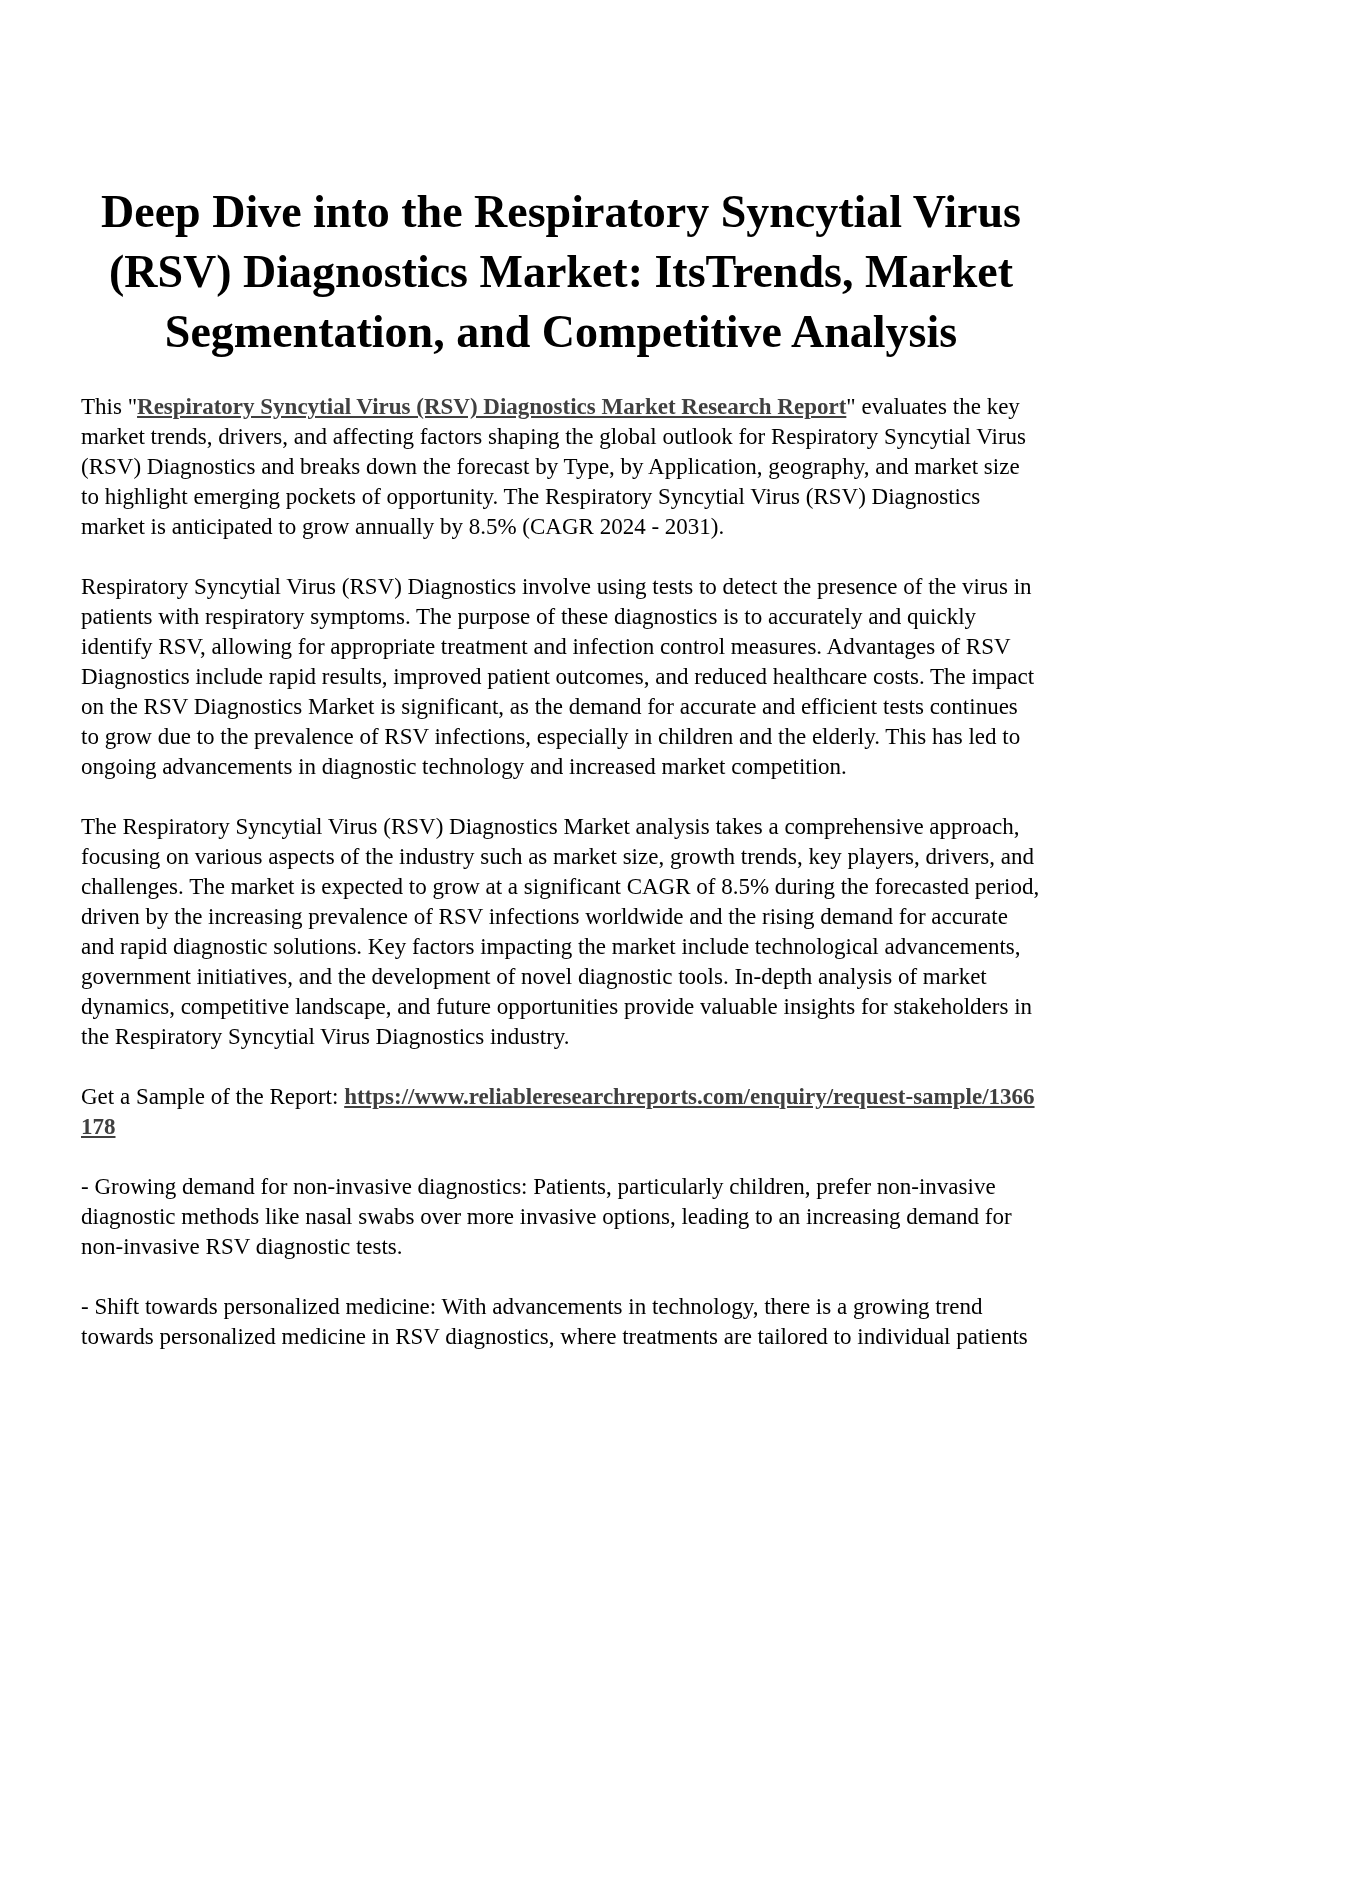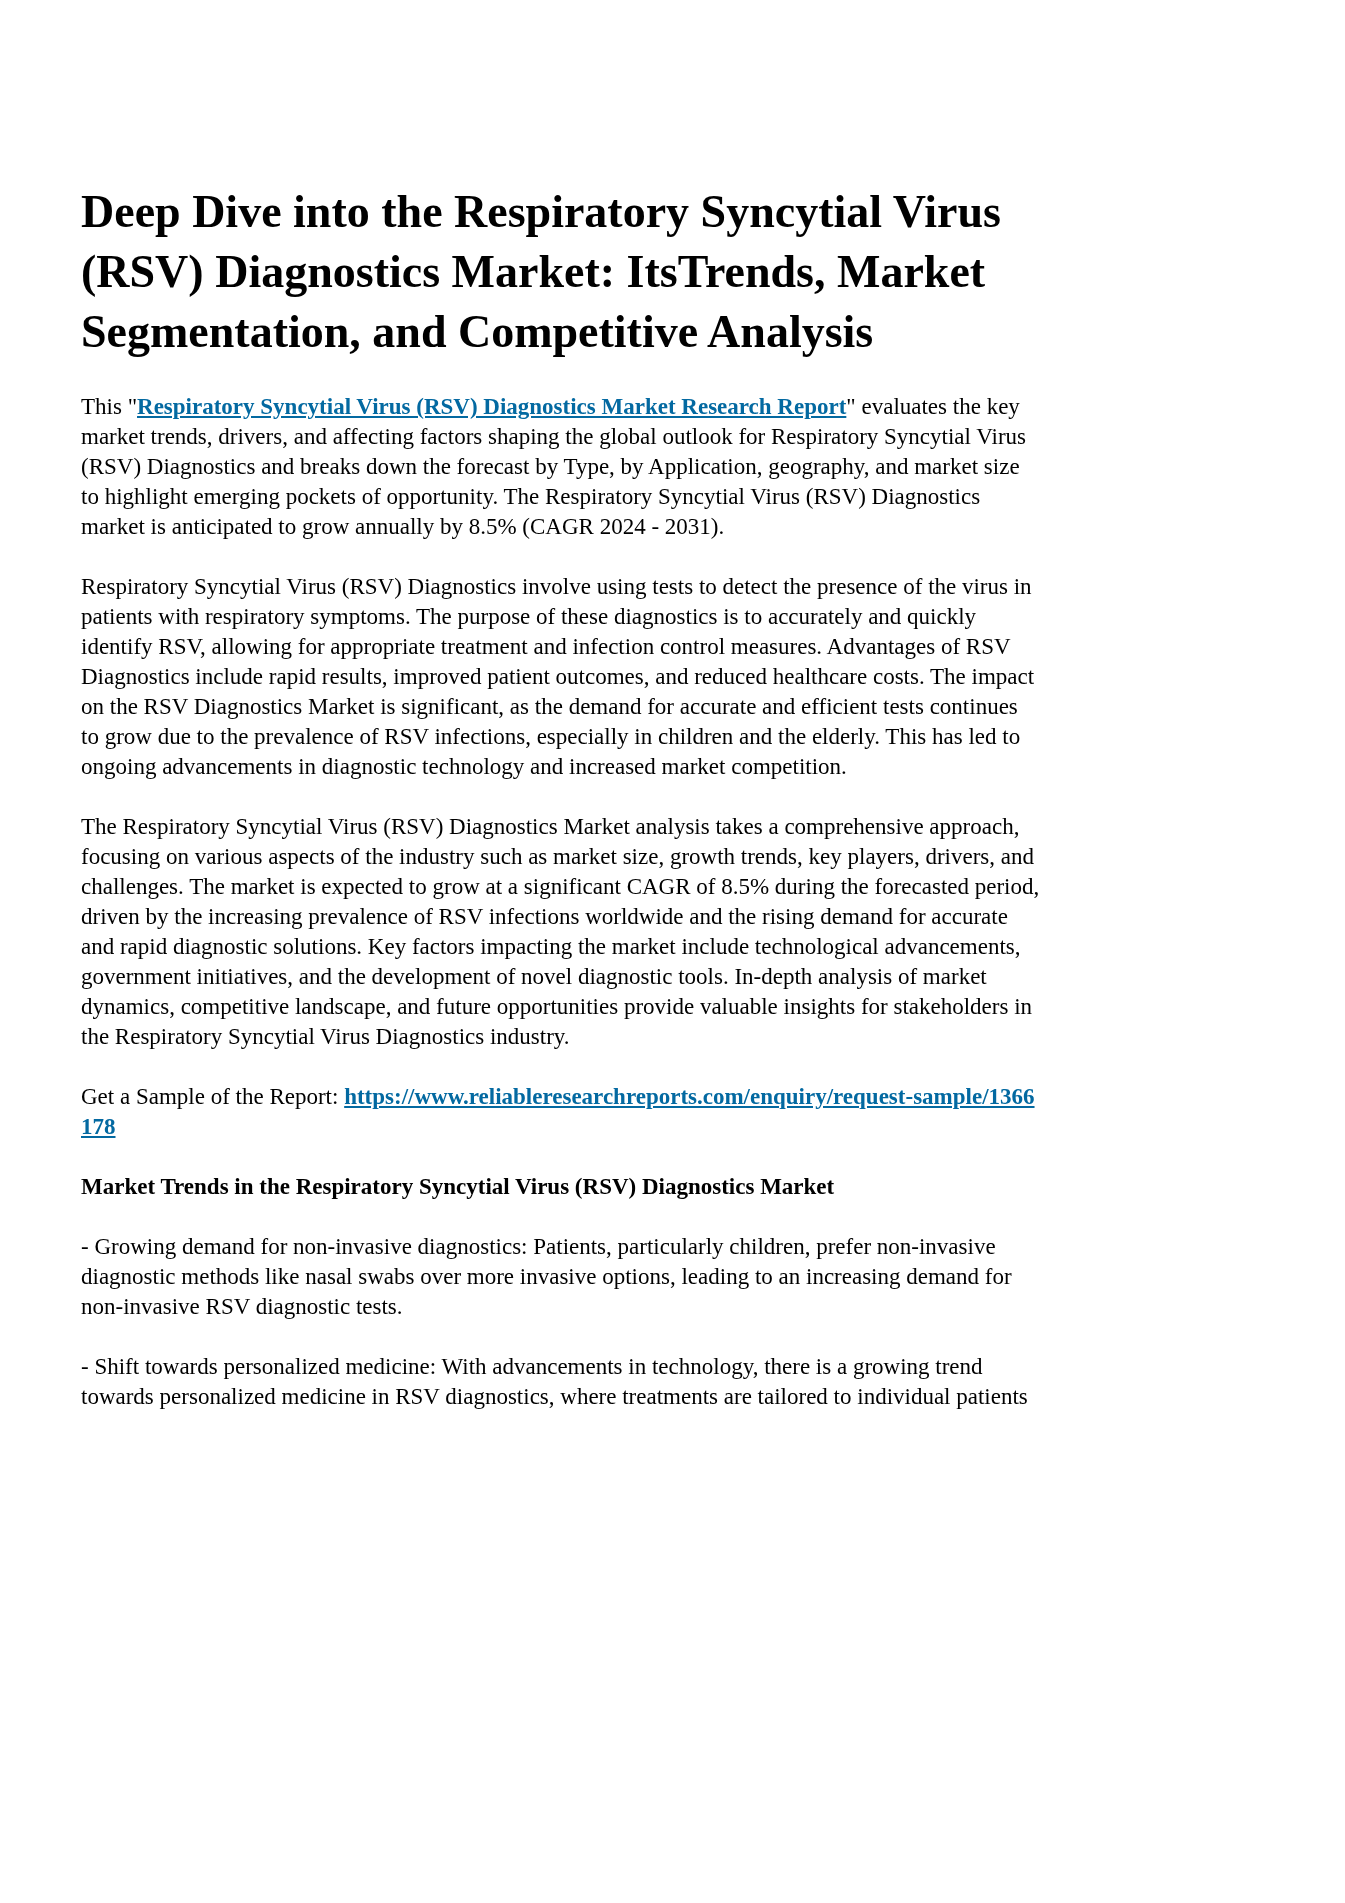"Deep Dive into the Respiratory" h1.doc-title { text-align: none -> center }
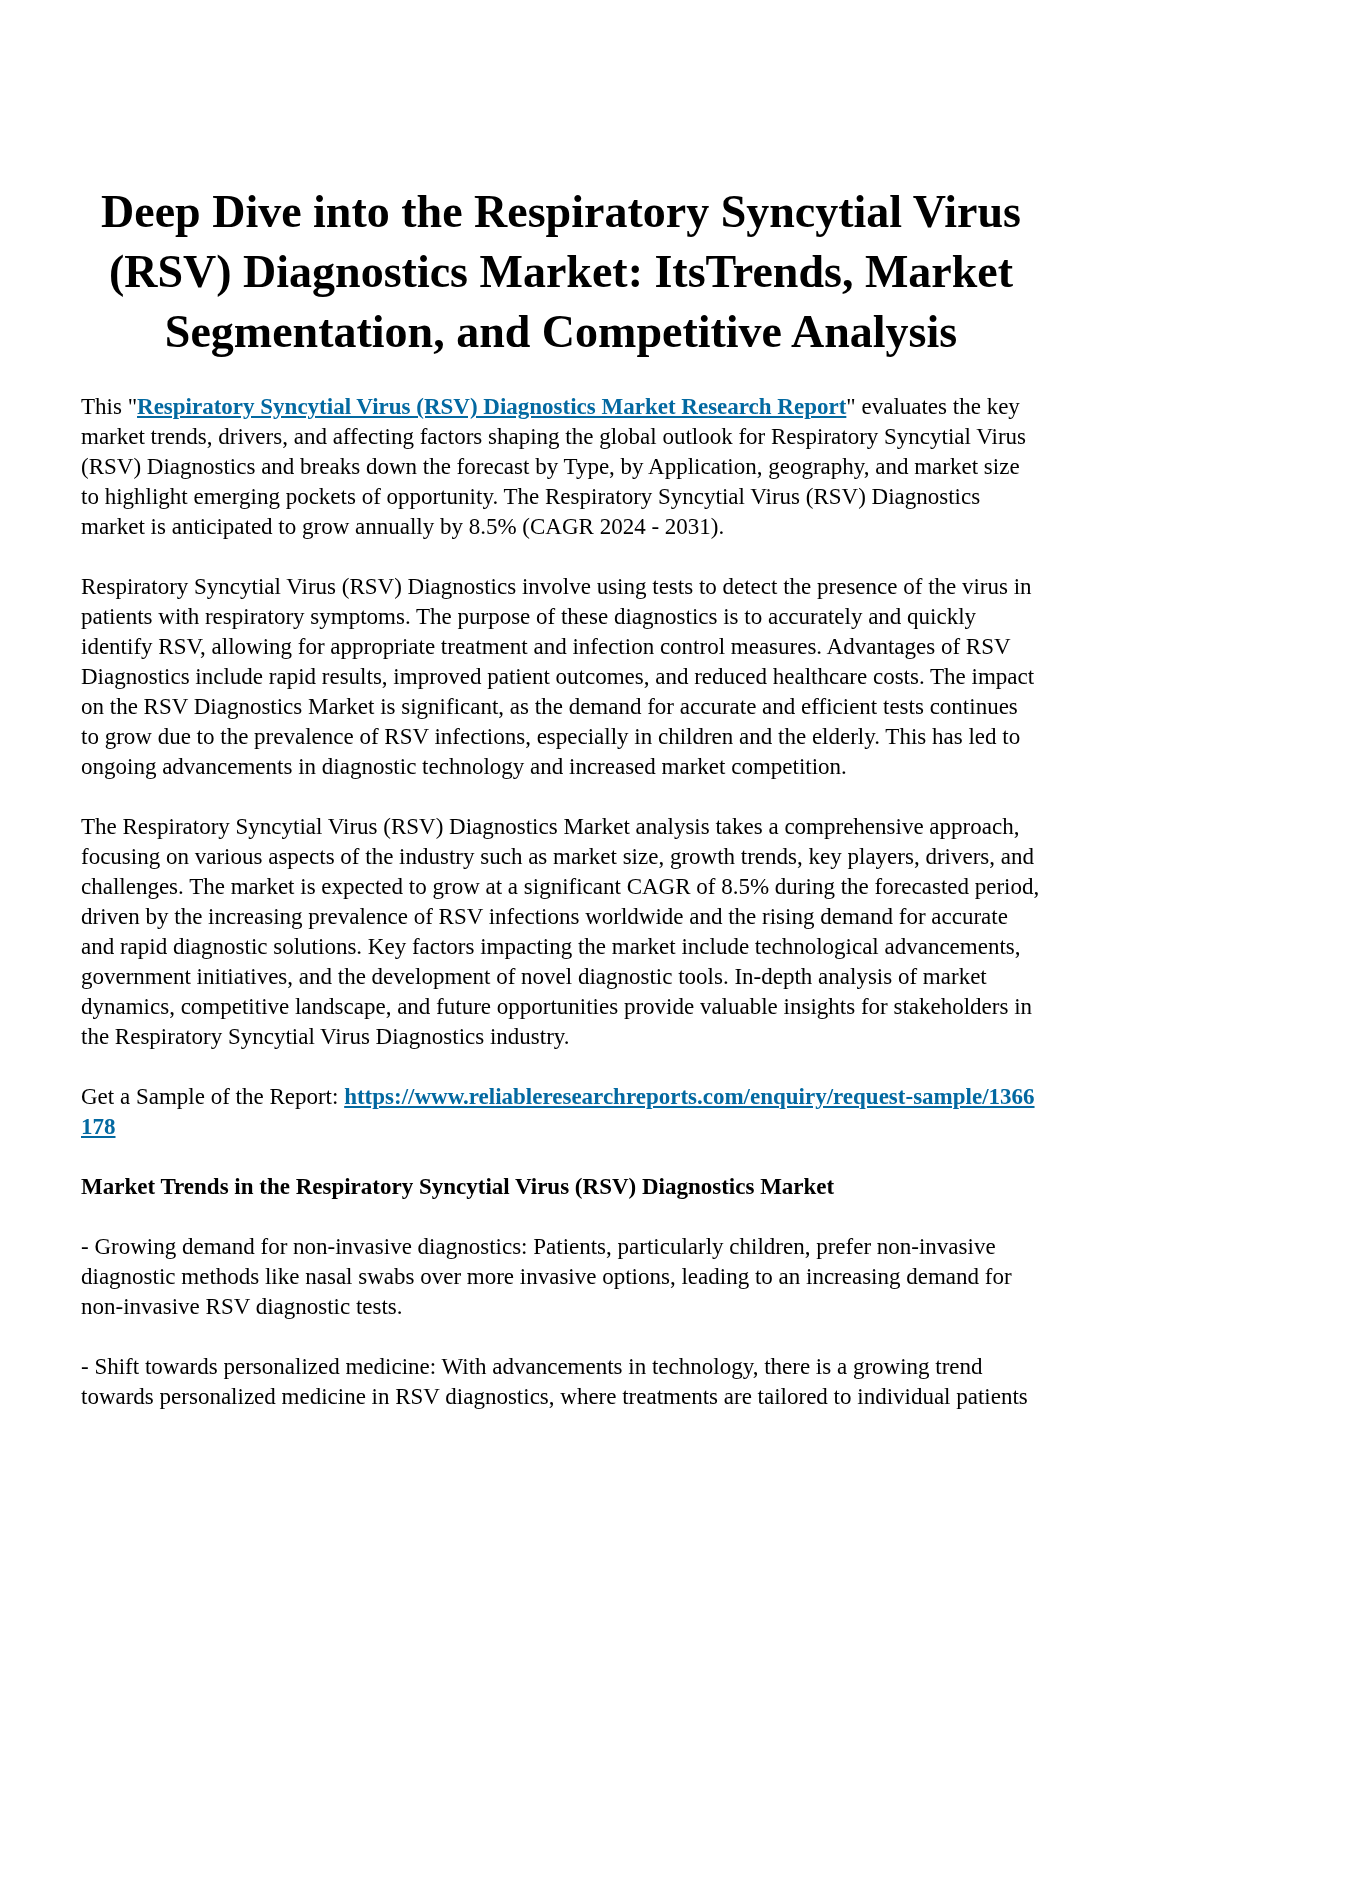"Respiratory Syncytial Virus (RSV) Diagnostics Market" a.doc-link { color: #0369a1 -> #404040 }
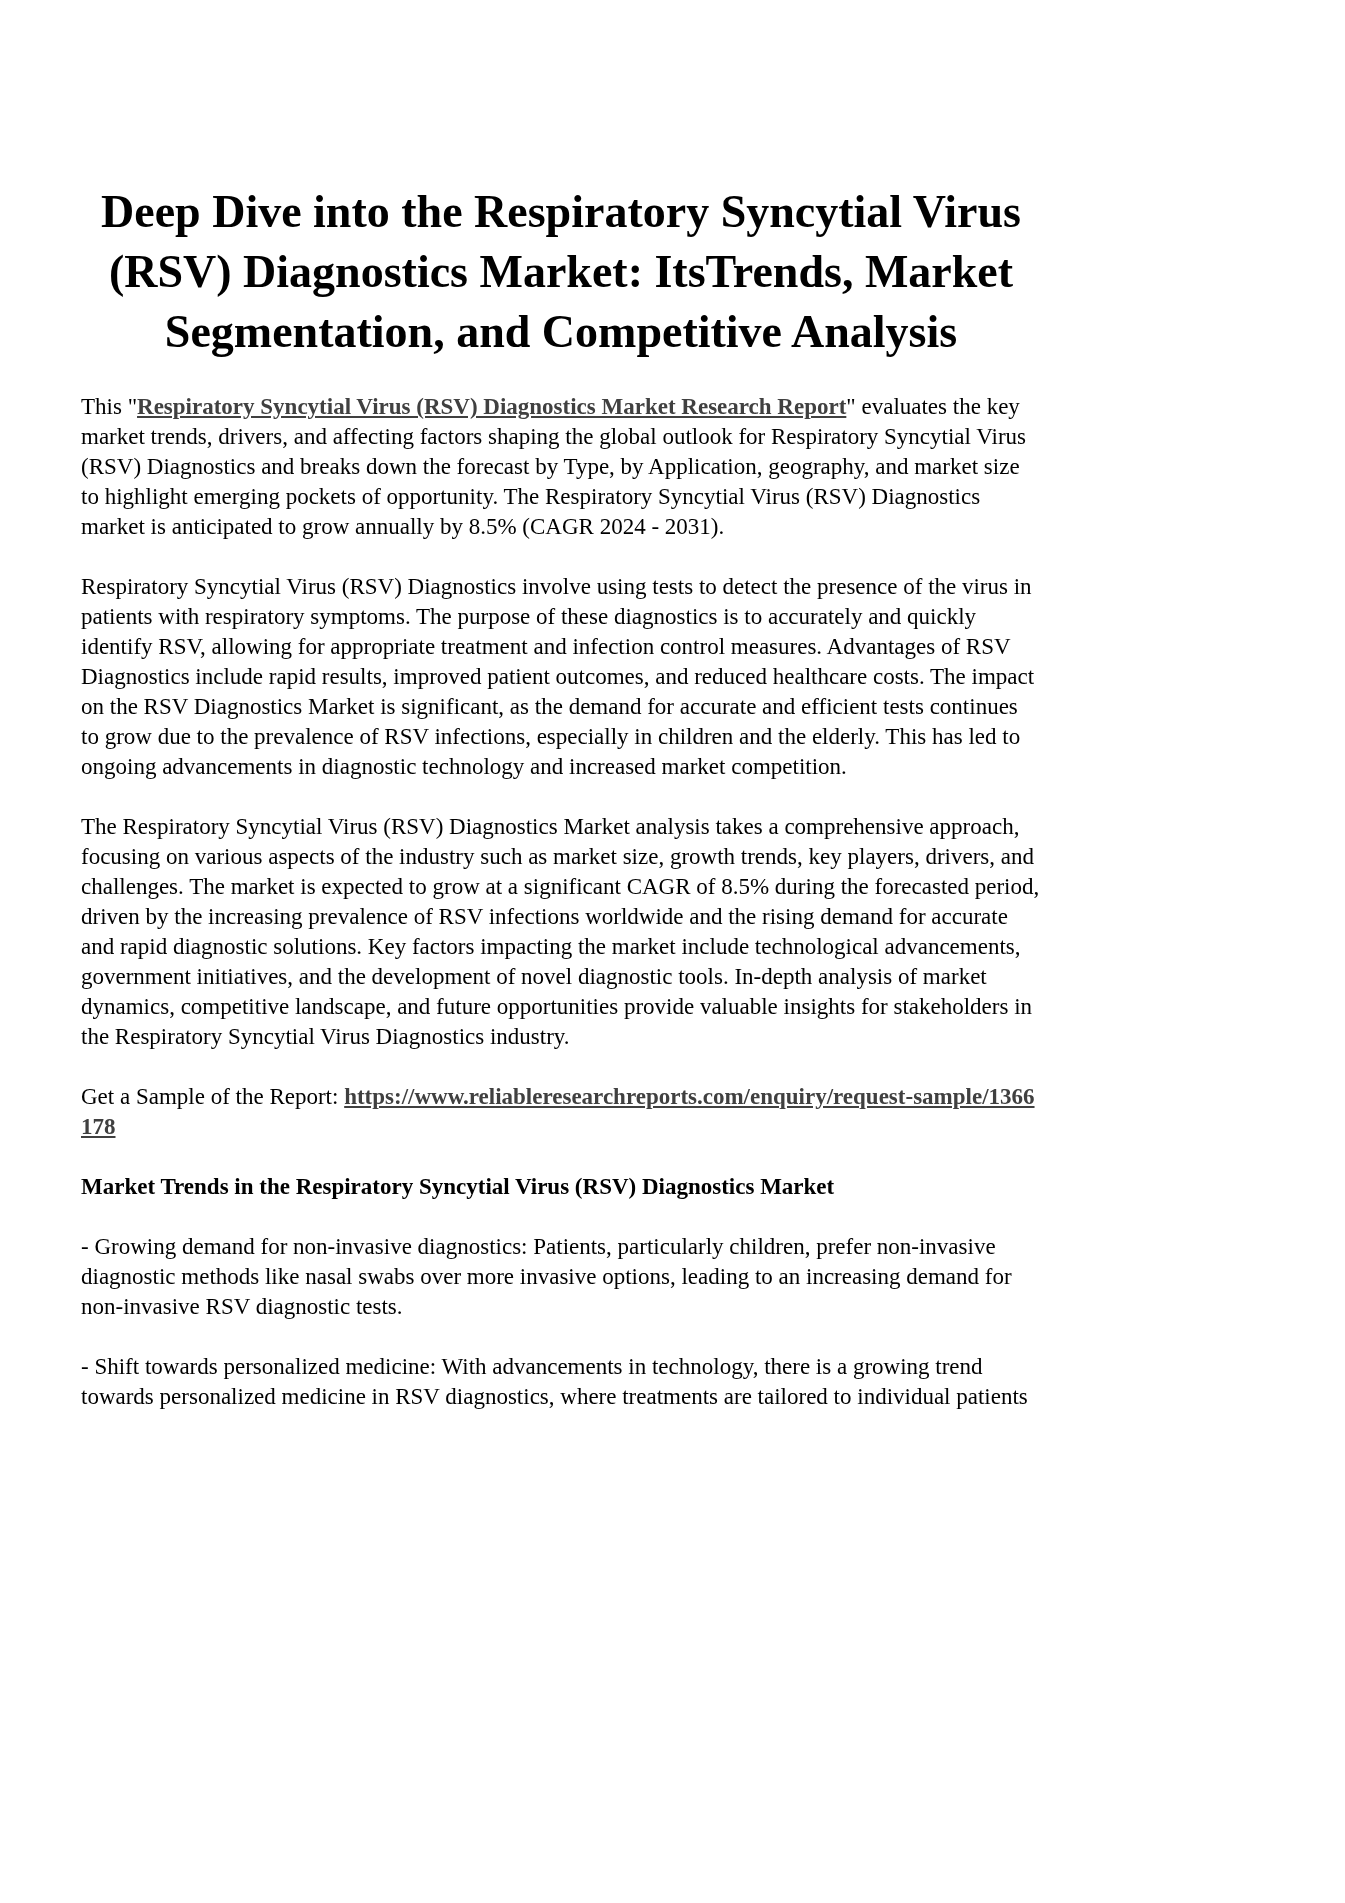"Market Trends in the Respiratory" h2.section-heading { html: <h2>Market Trends in the Respiratory Syncytial Virus (RSV) Diagnostics Market</h2> -> none }
